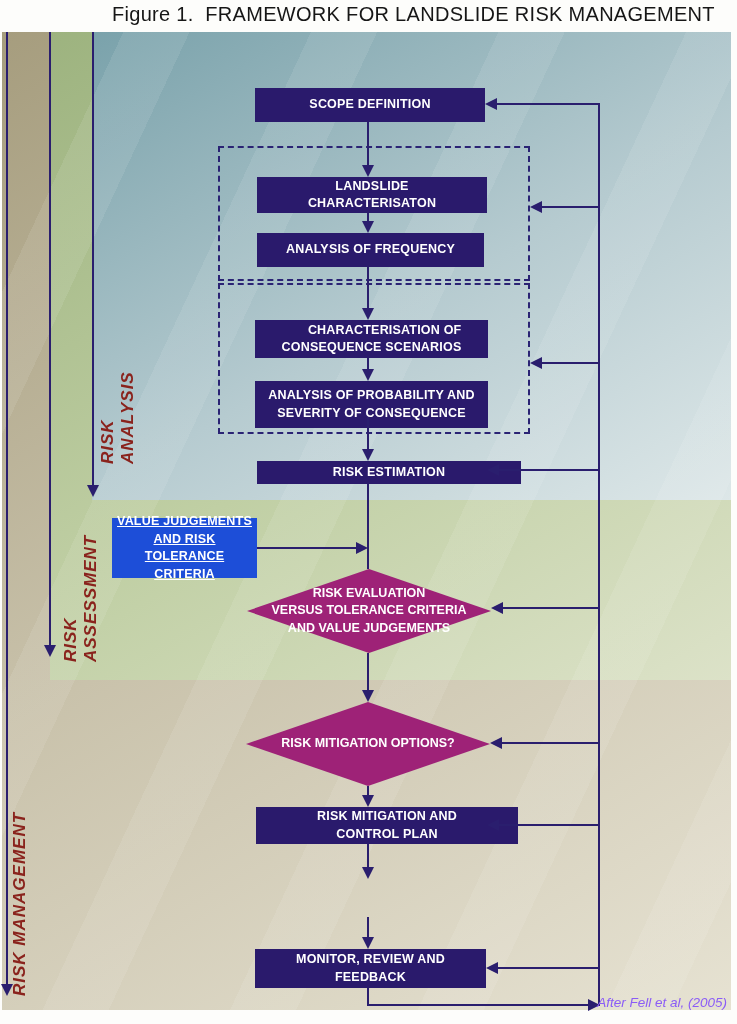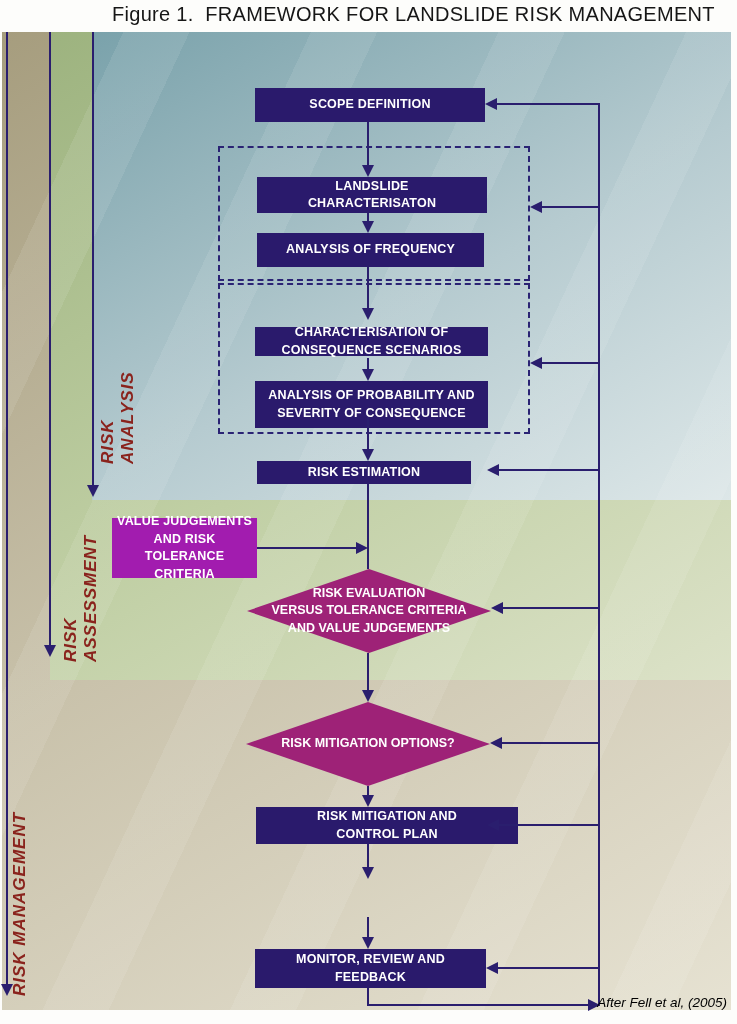"CHARACTERISATION OF" div.node { height: 29px -> 38px; text-align: none -> right; top: 295px -> 288px }
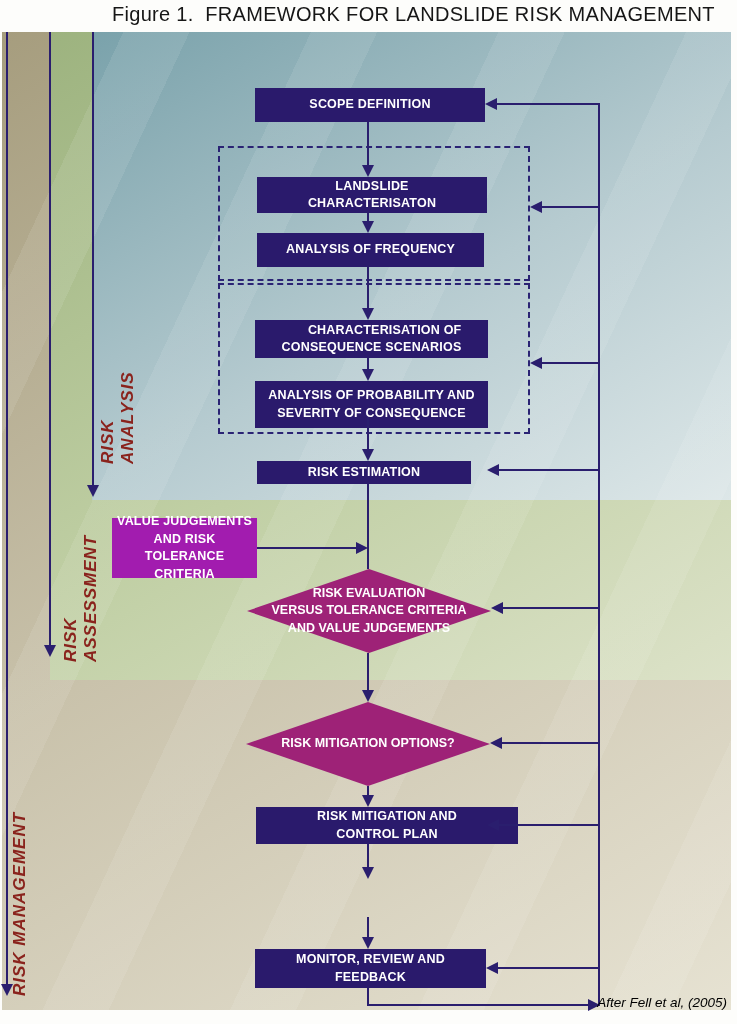"RISK ESTIMATION" div.node { width: 214px -> 264px }
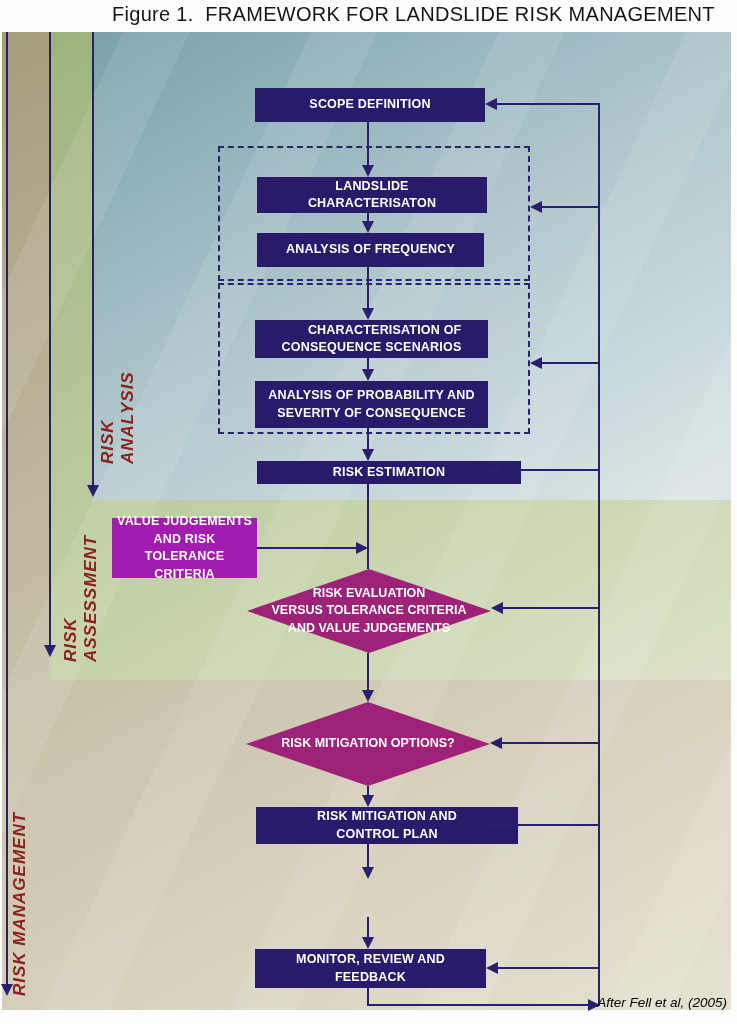"VALUE JUDGEMENTS" .node.maroon { background: #a21caf -> #1d4ed8; text-decoration: none -> underline }
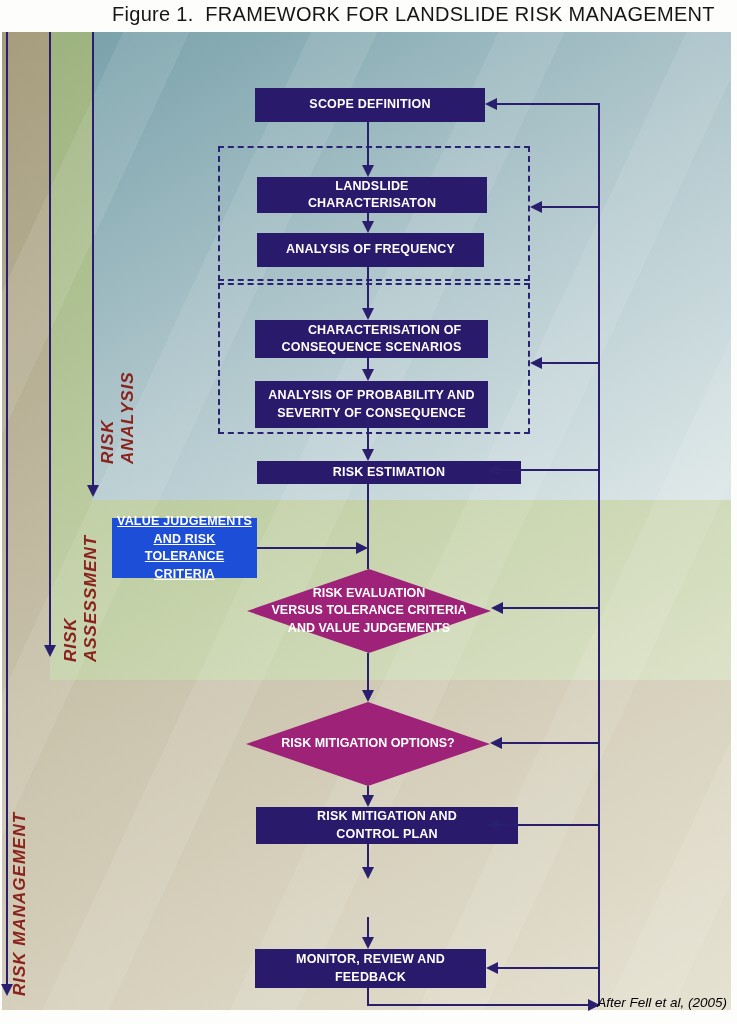"After Fell et al, (2005)" .attribution { color: #000000 -> #8b5cf6 }
